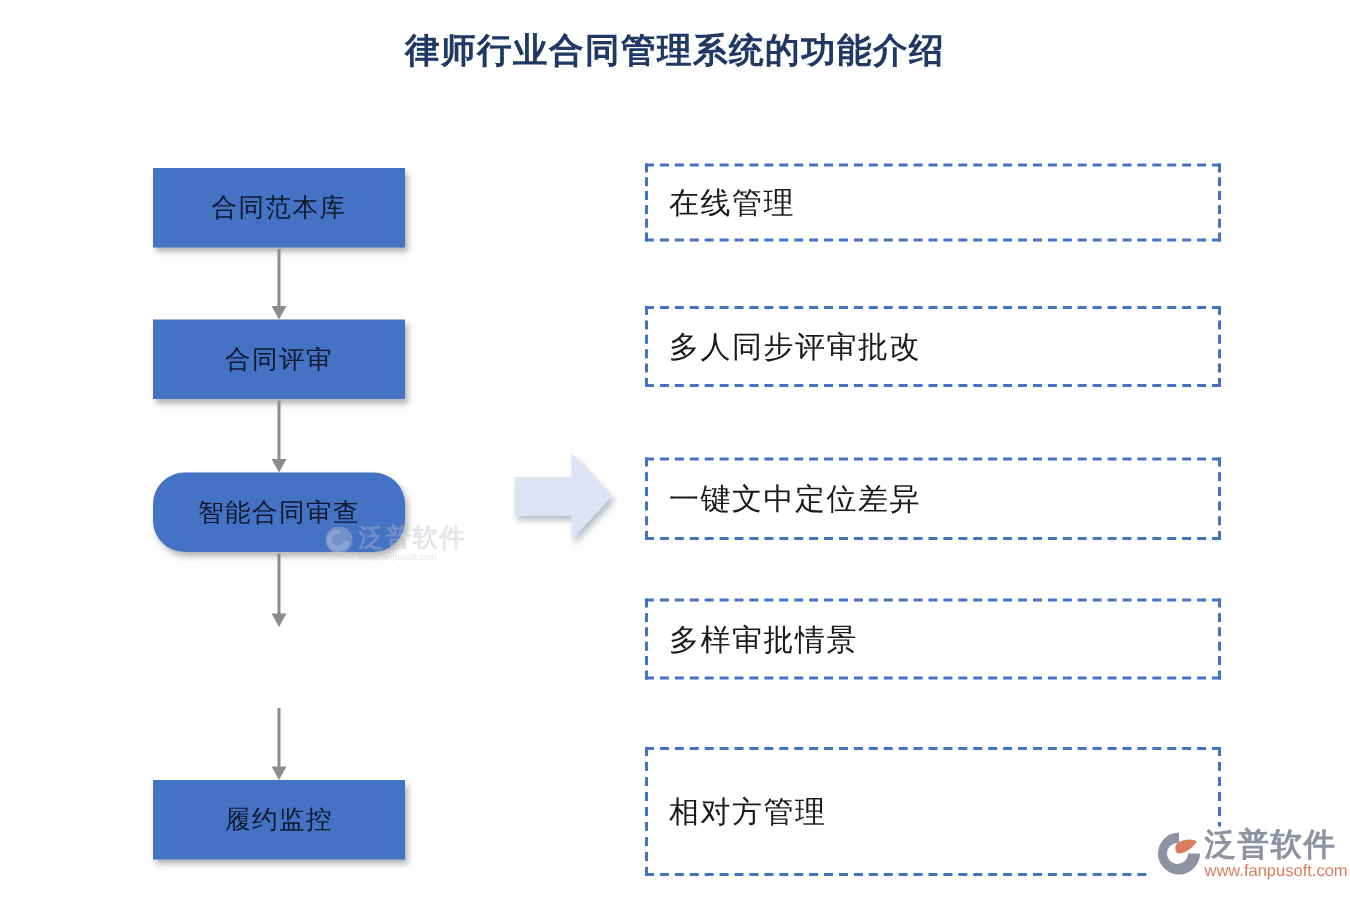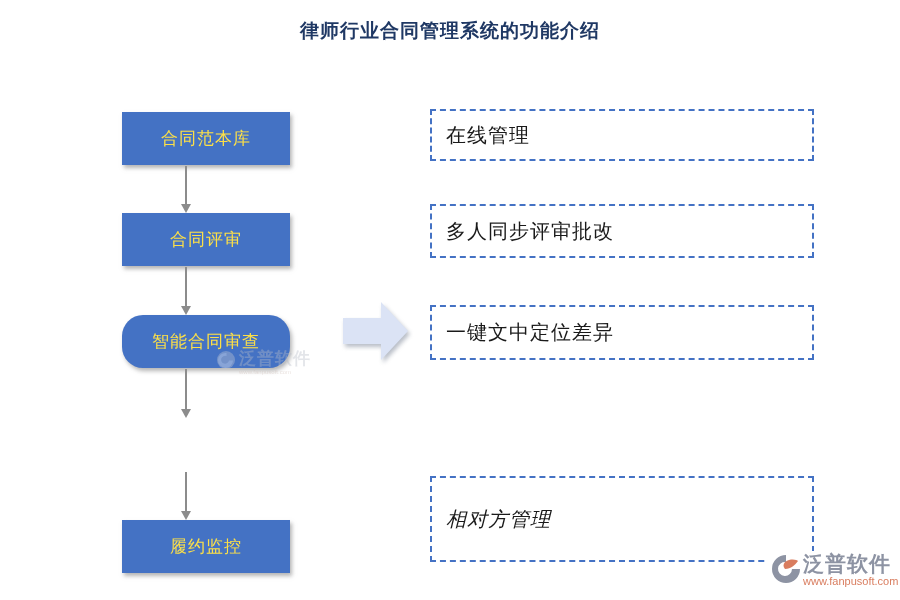"律师行业合同管理系统的功能介绍" .title { font-size: 19px -> 23px }
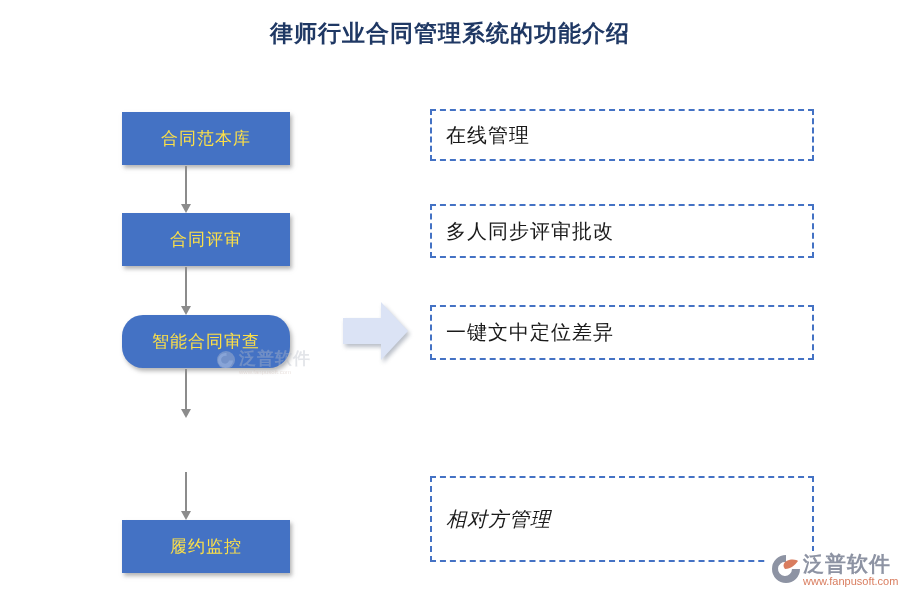"合同范本库" .step { color: #fde047 -> #0f172a; margin-left: 20px -> none }
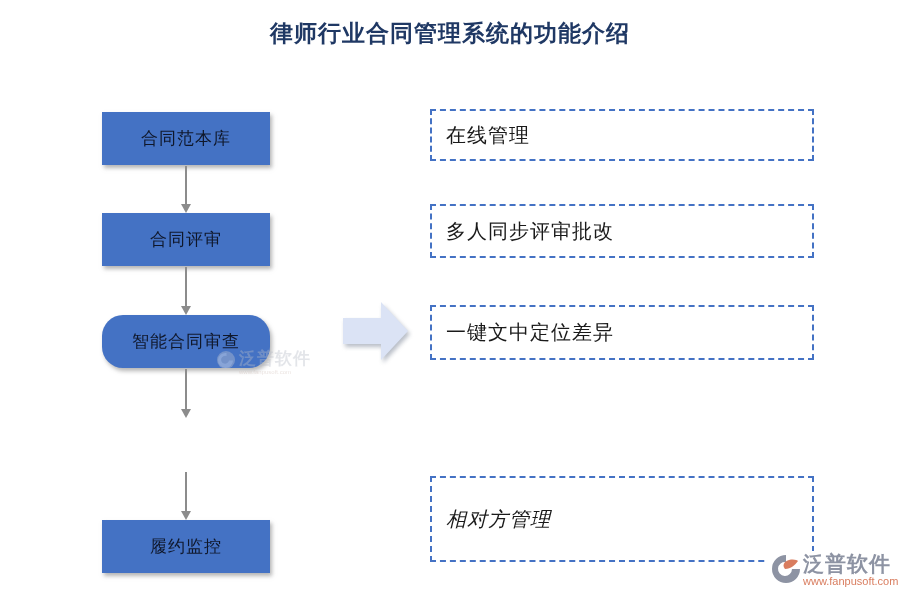"多样审批情景" div.feature { html: none -> <div> <span>多样审批情景</span> </div> }
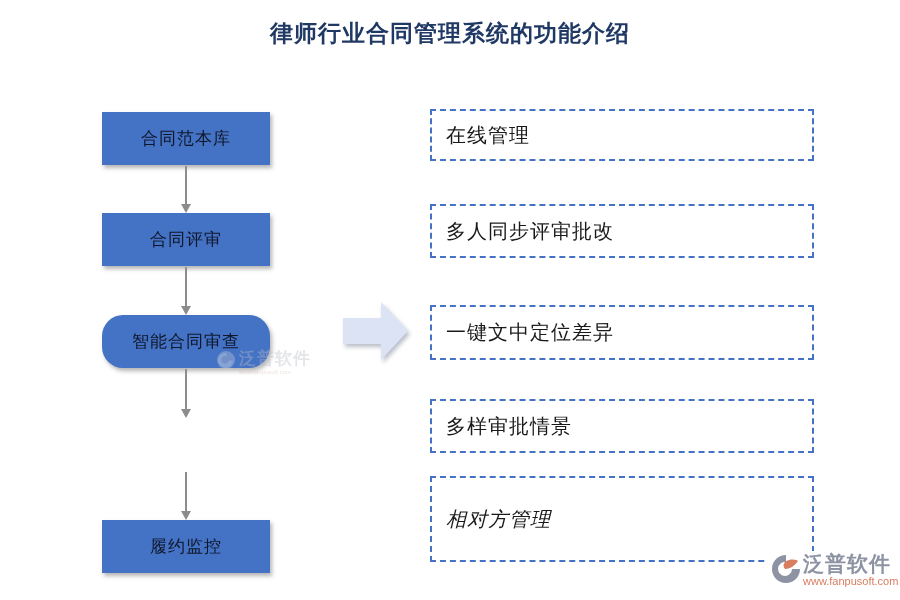"相对方管理" .feat-5 { font-style: italic -> none; top: 476px -> 498px }
